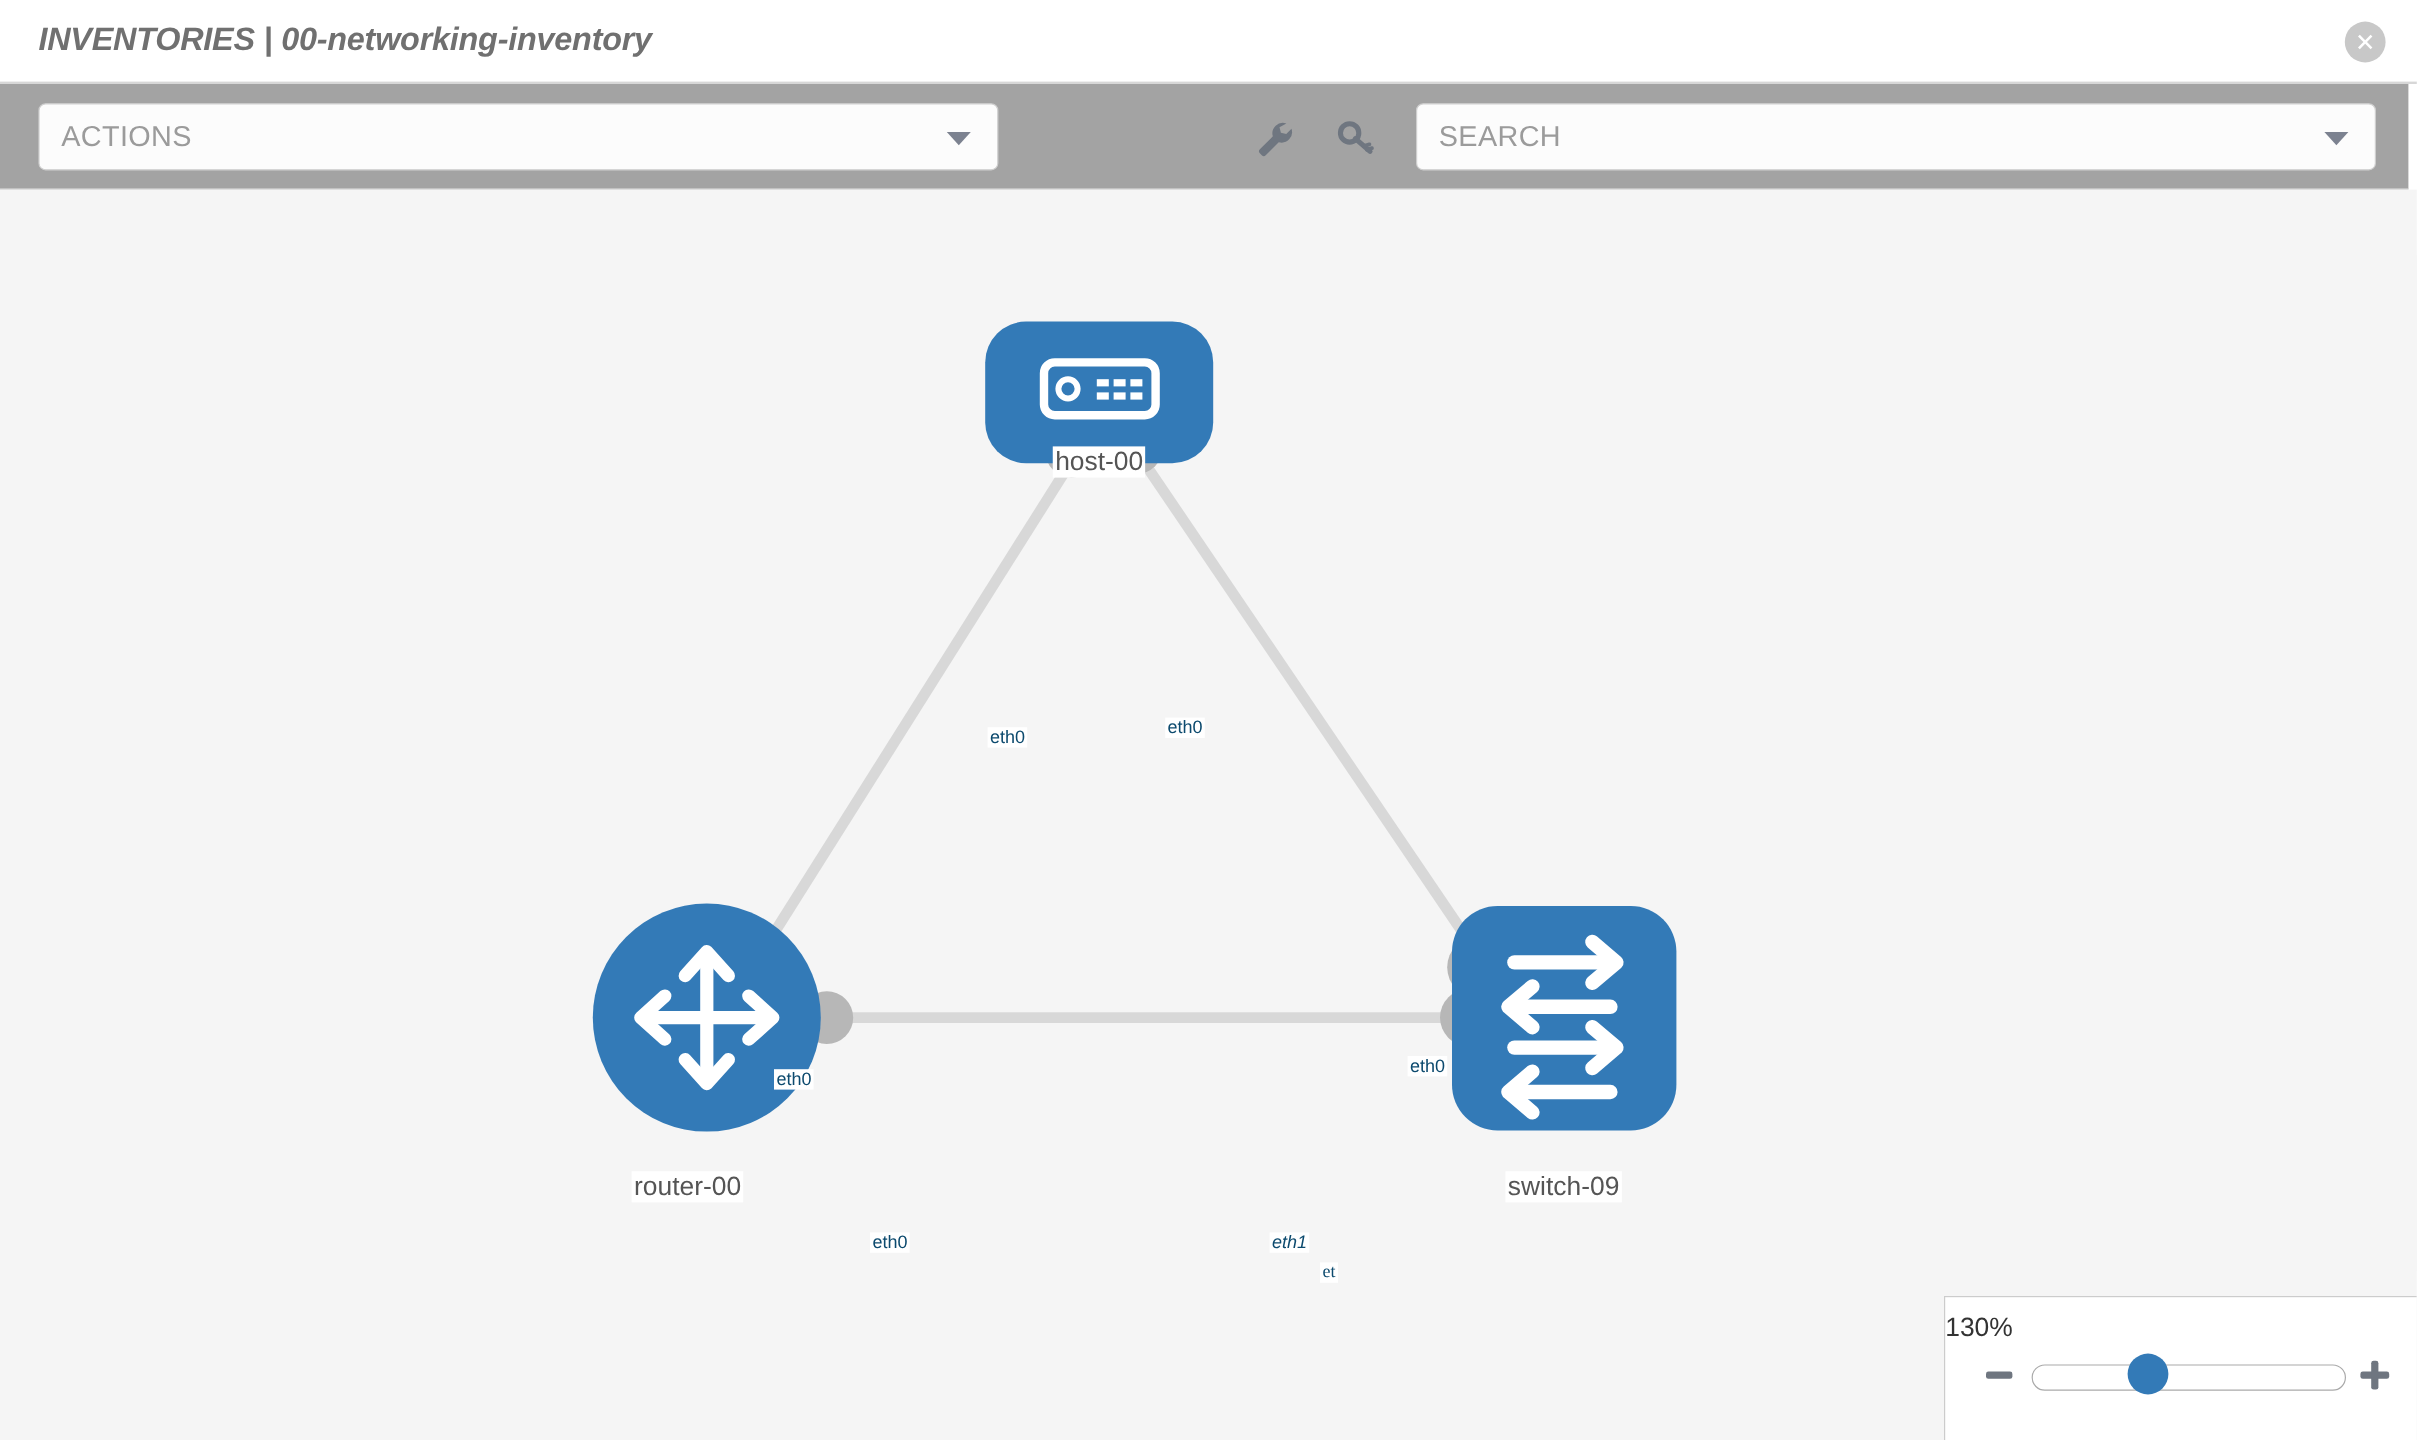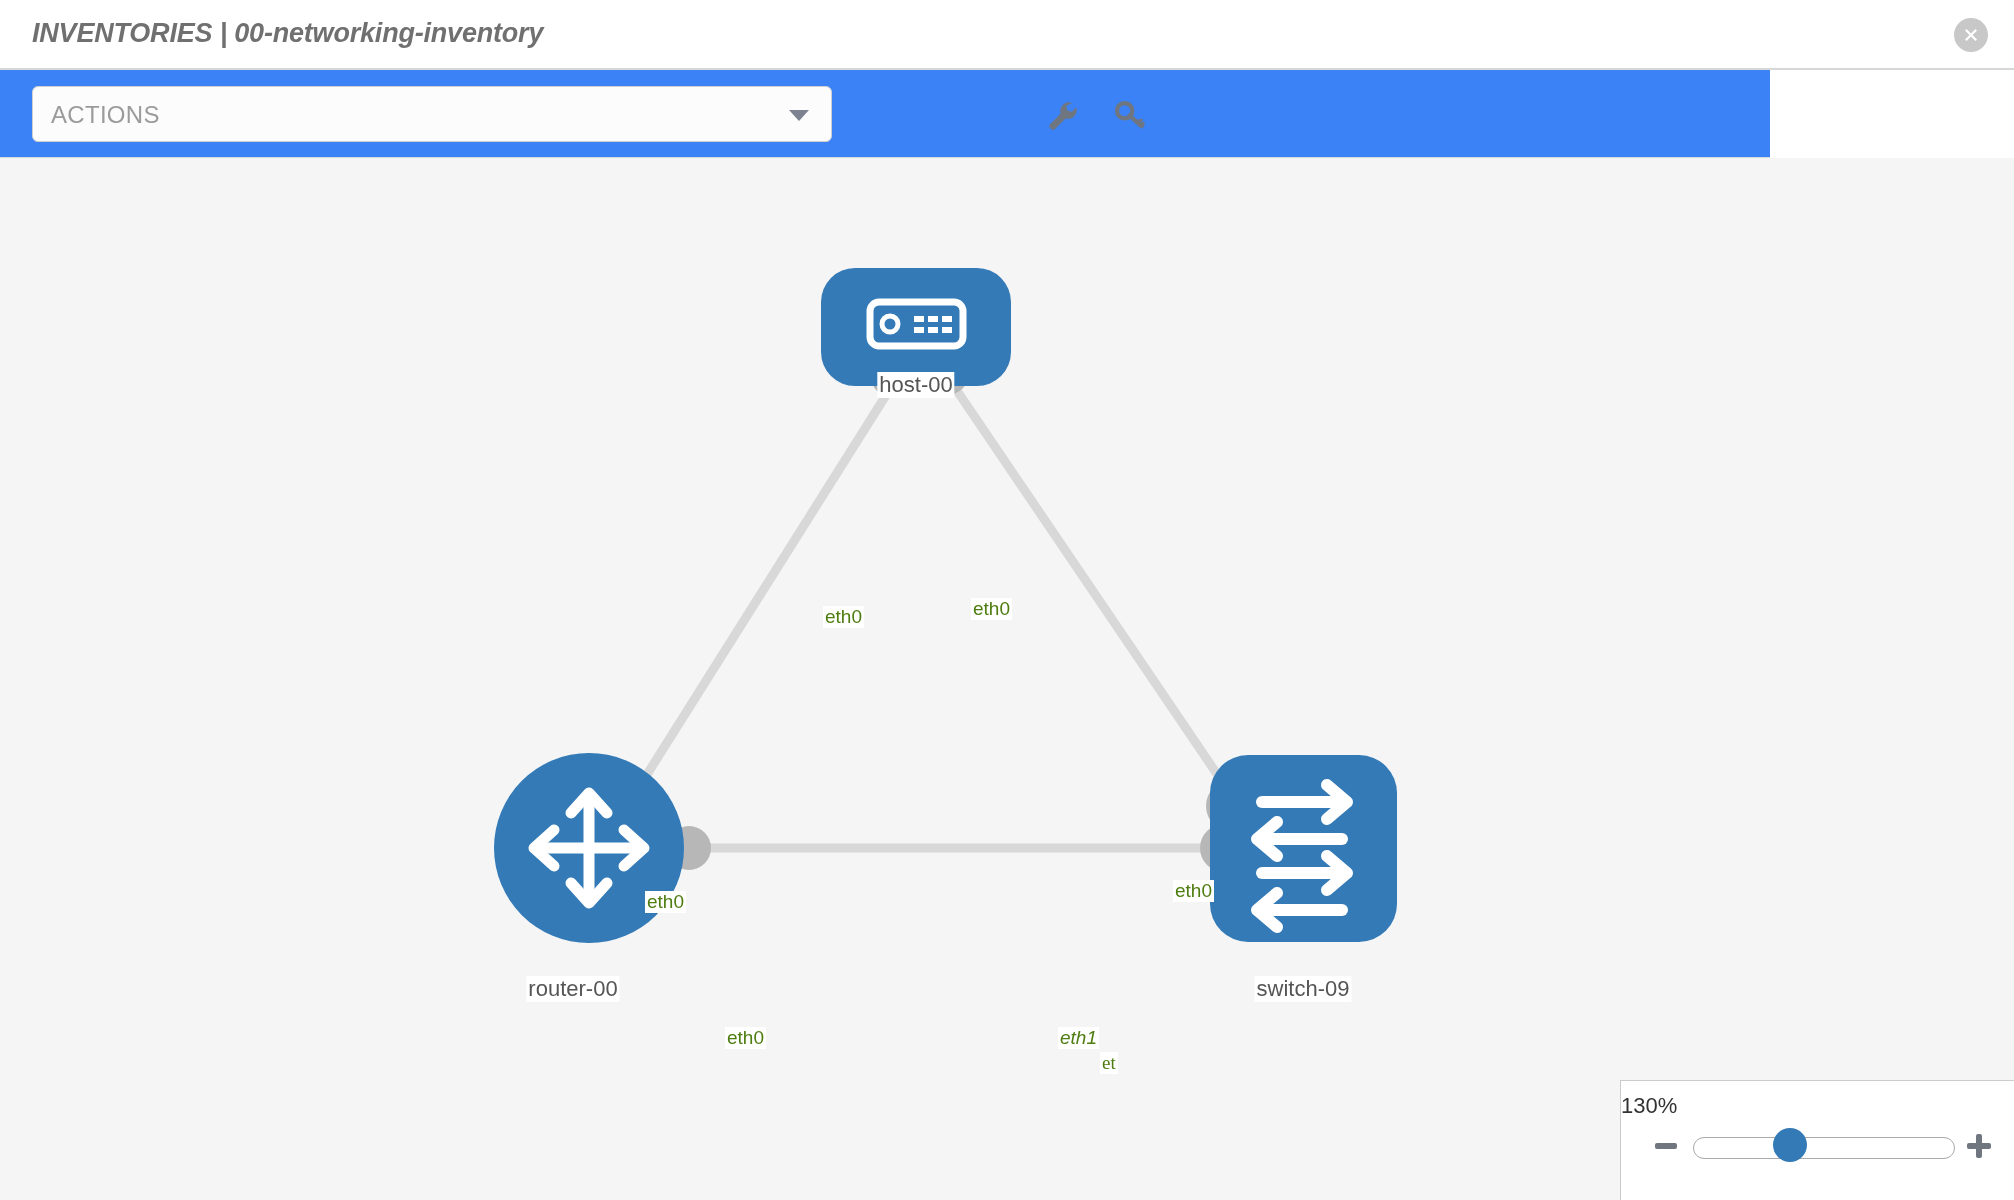"ACTIONS" .toolbar { background: #3b82f6 -> #a3a3a3; width: 1770px -> 2007px }
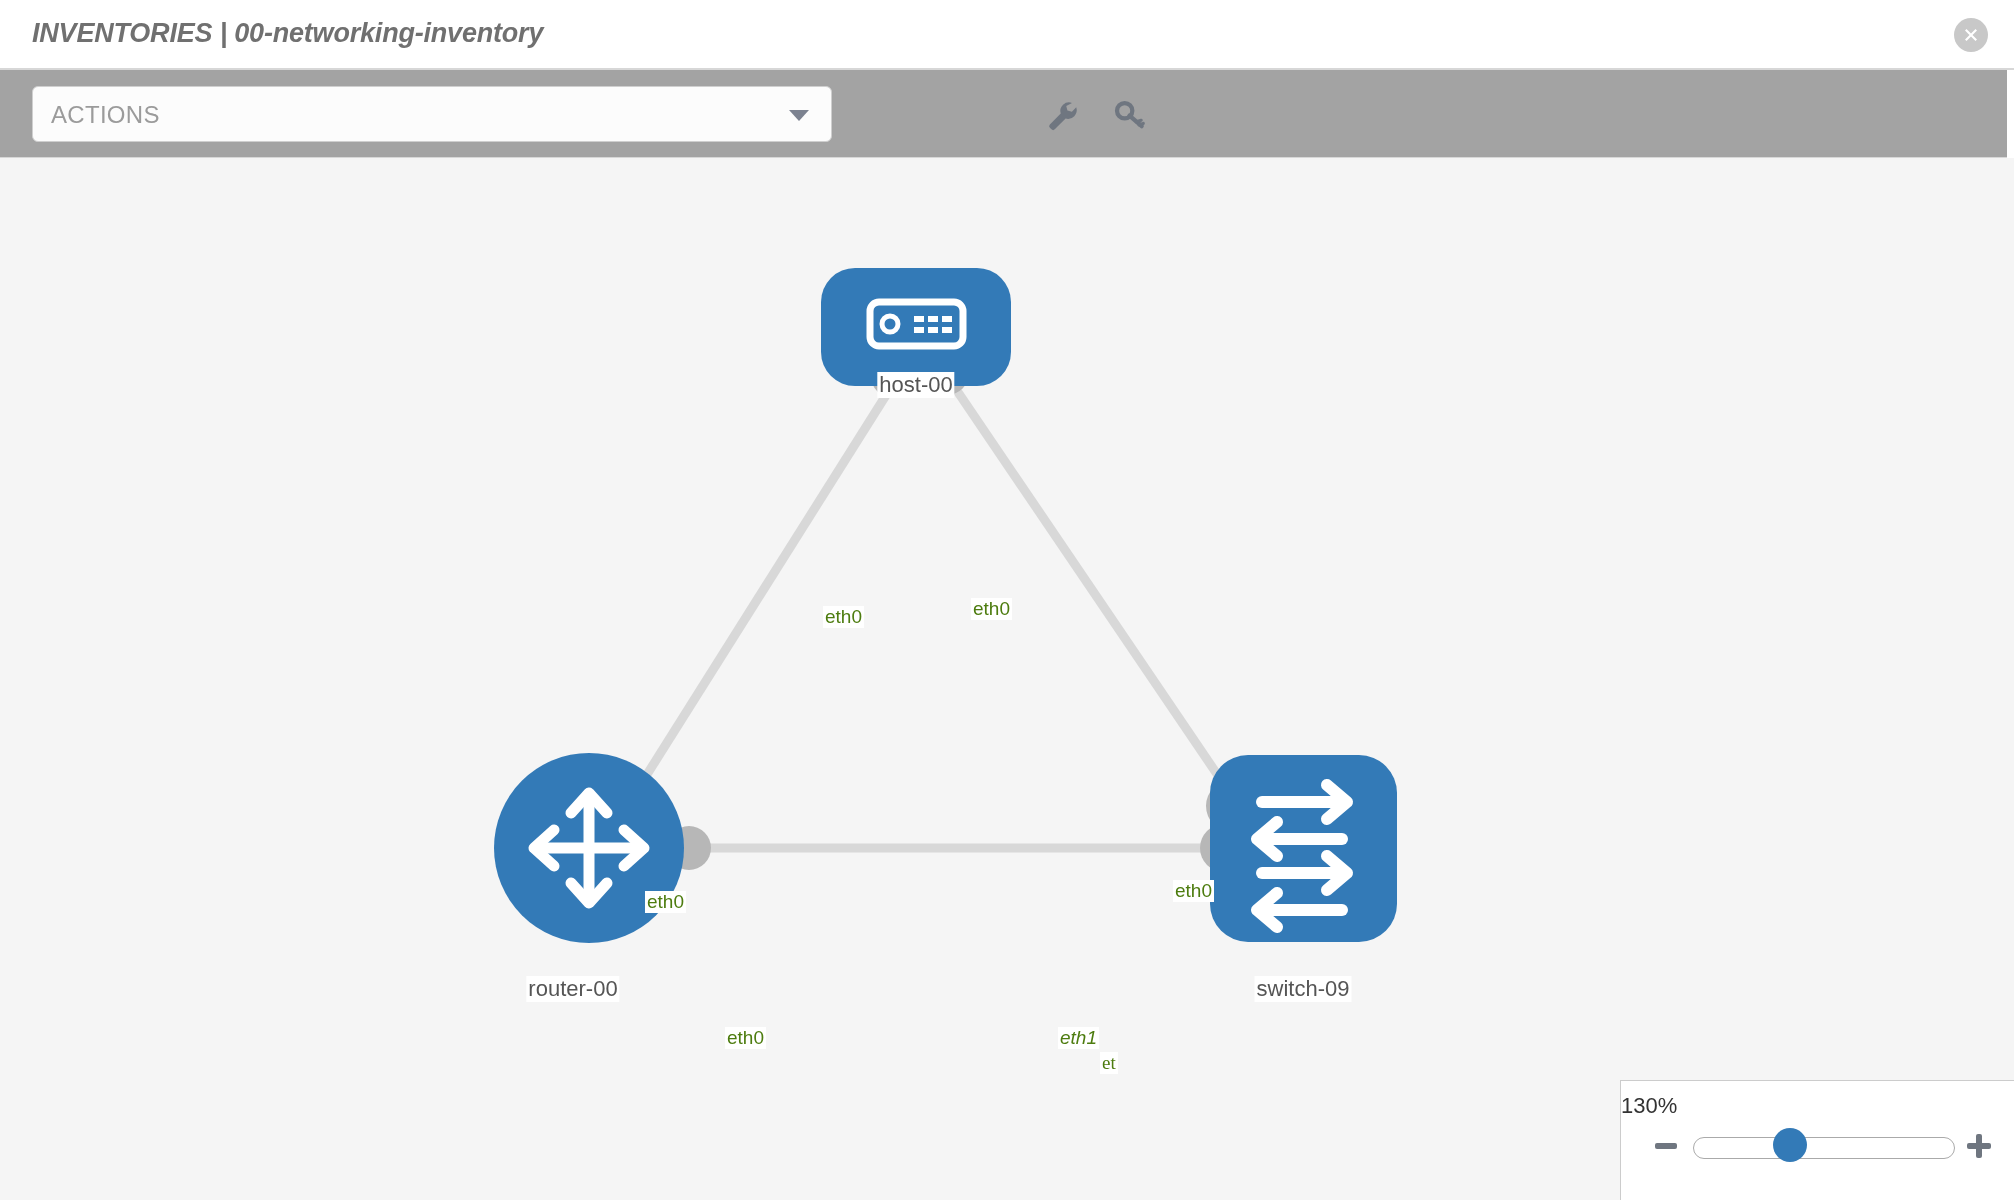"SEARCH" div.search-box { html: none -> <div> <span>SEARCH</span> <span></span> </div> }
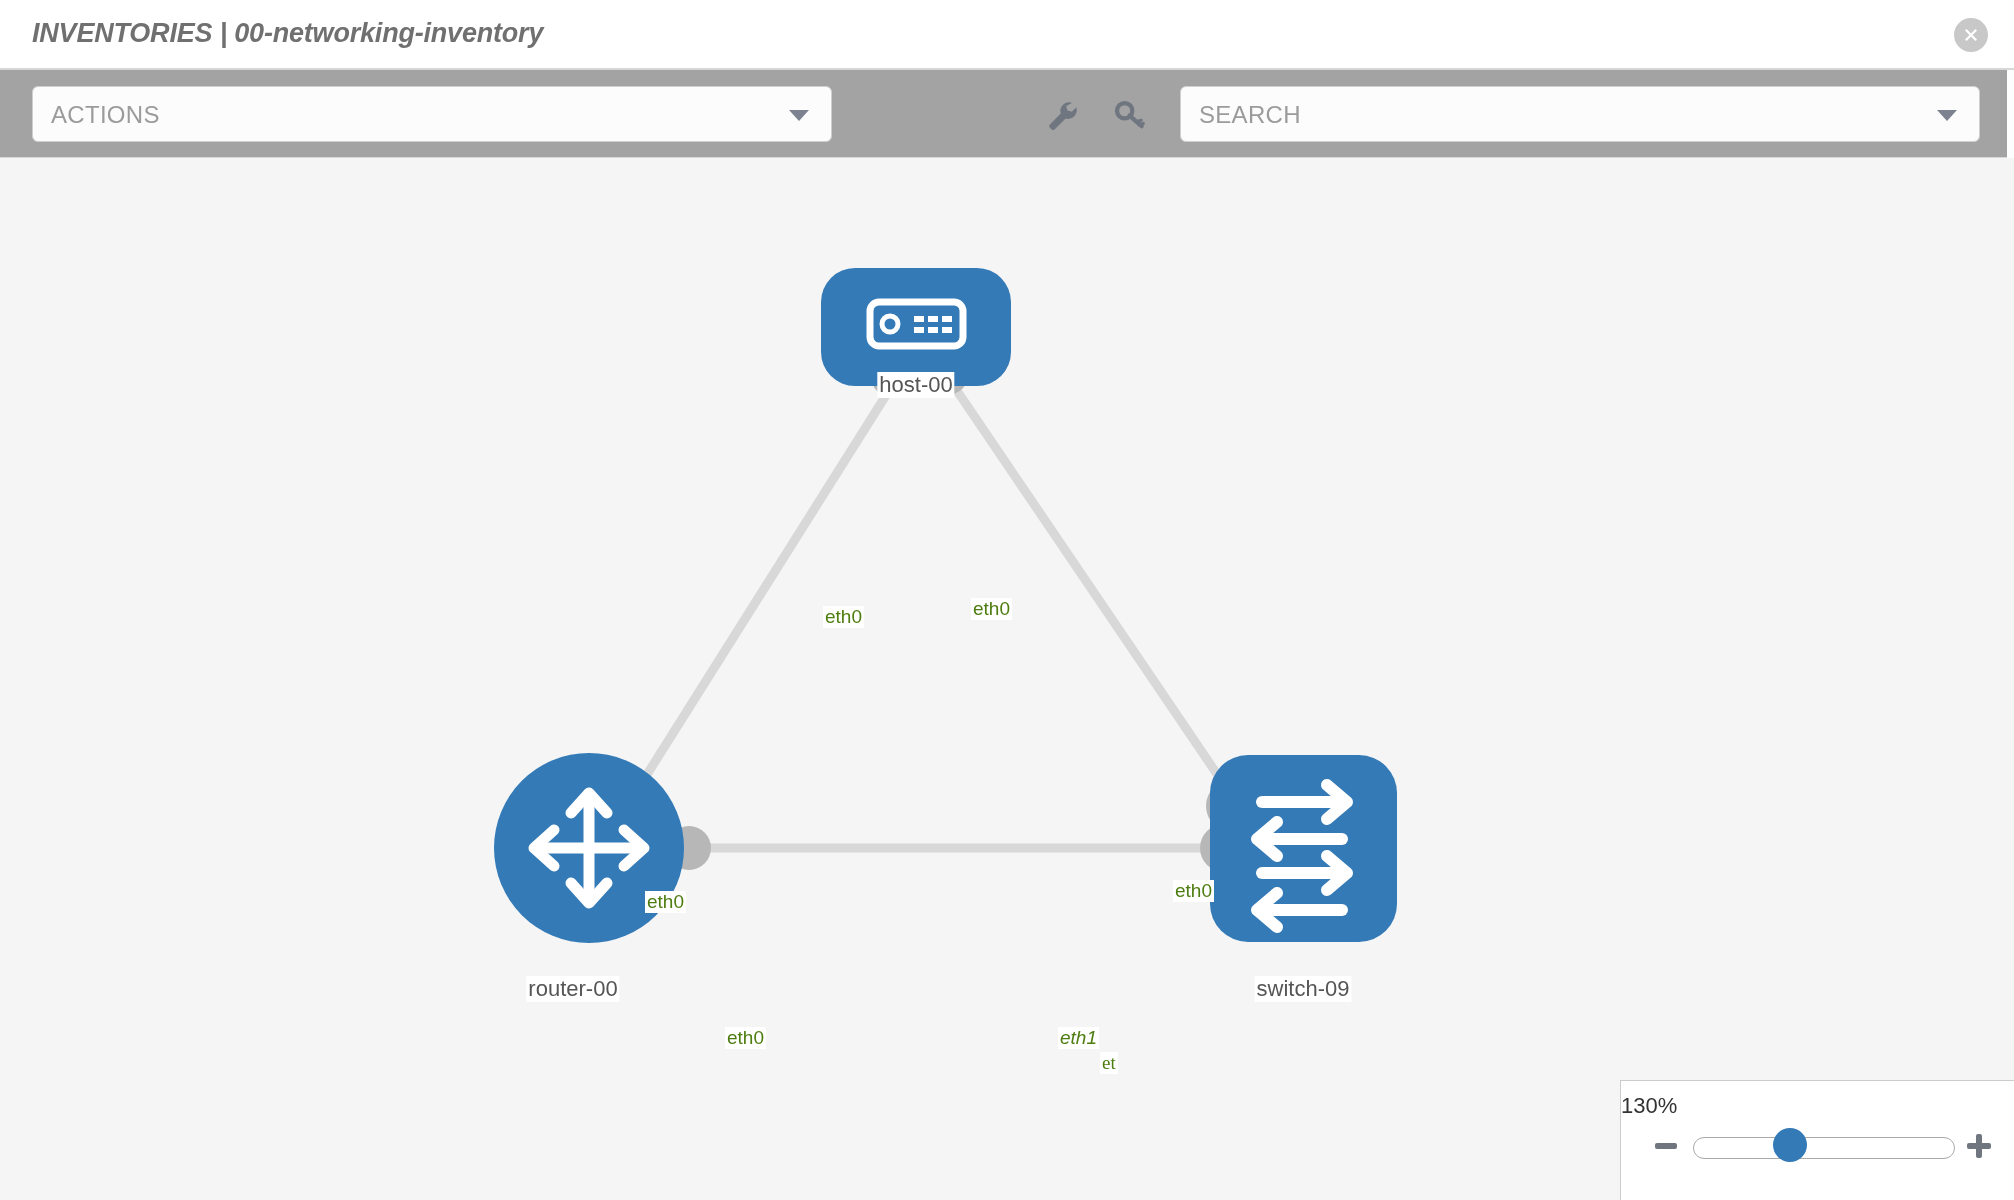"eth0" .iface-label { color: #4d7c0f -> #0c4a6e; font-size: 19px -> 15px }
